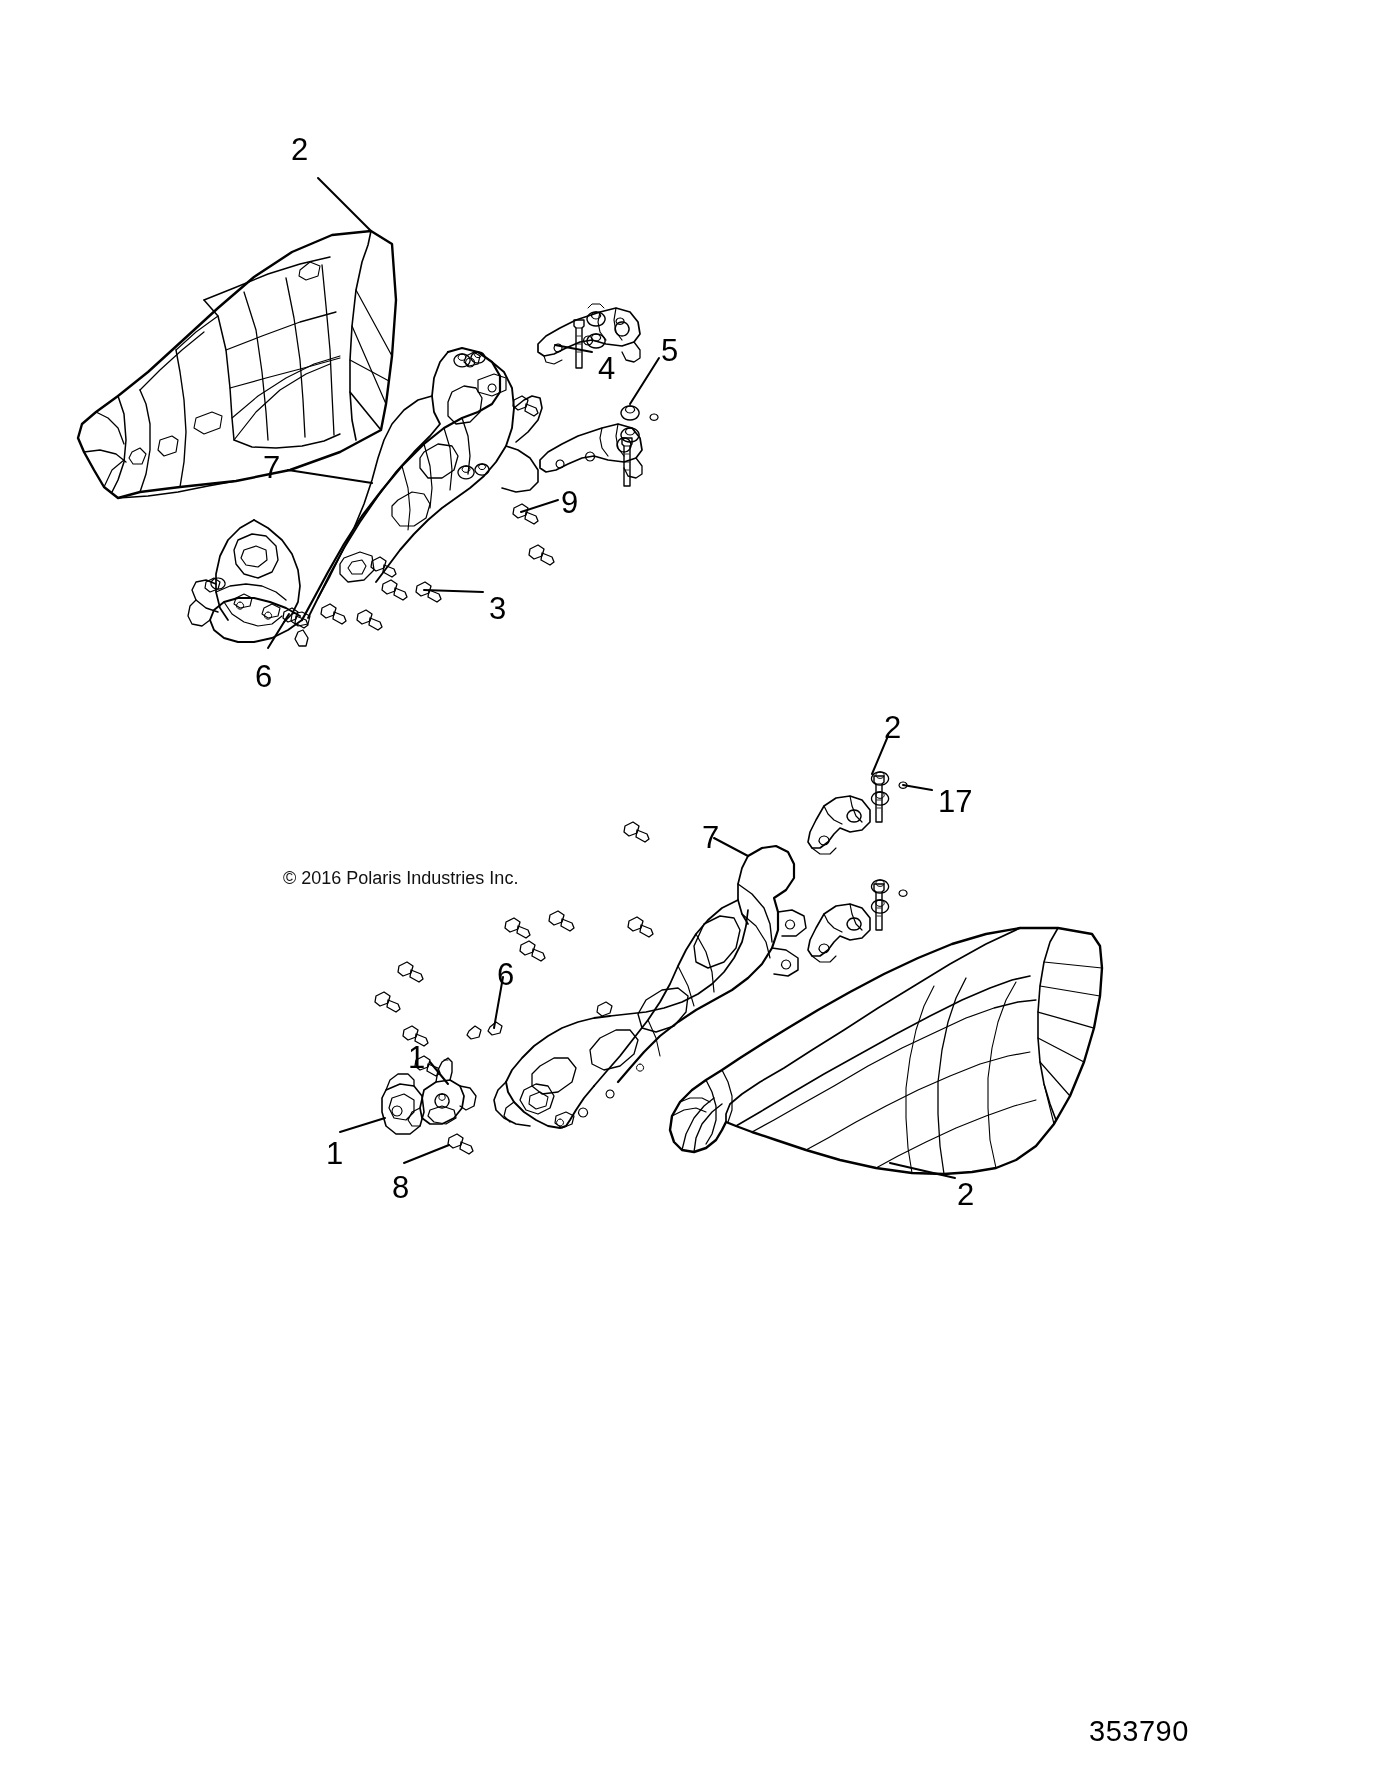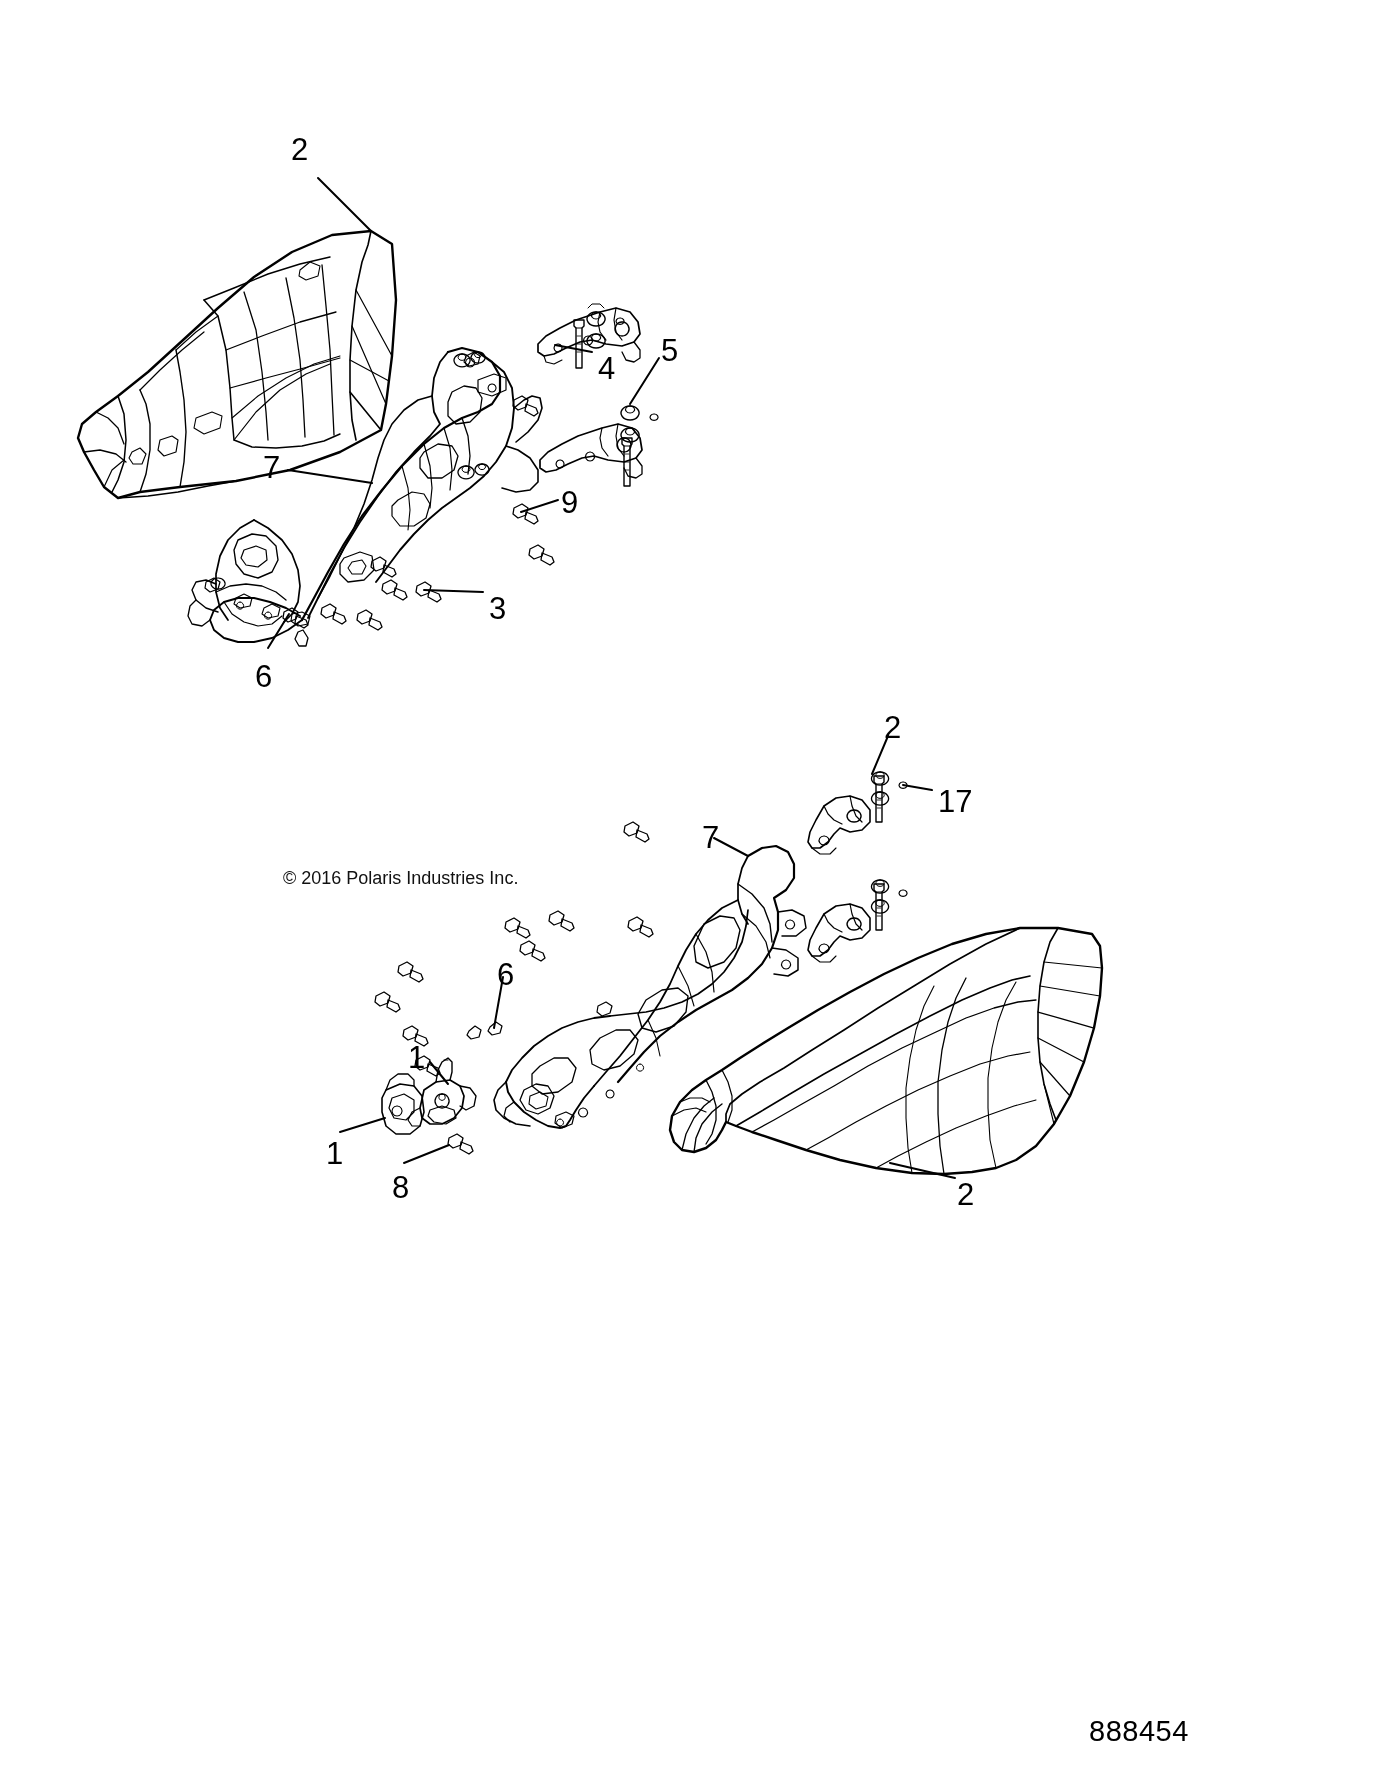"888454" div { text: 888454 -> 353790 }
